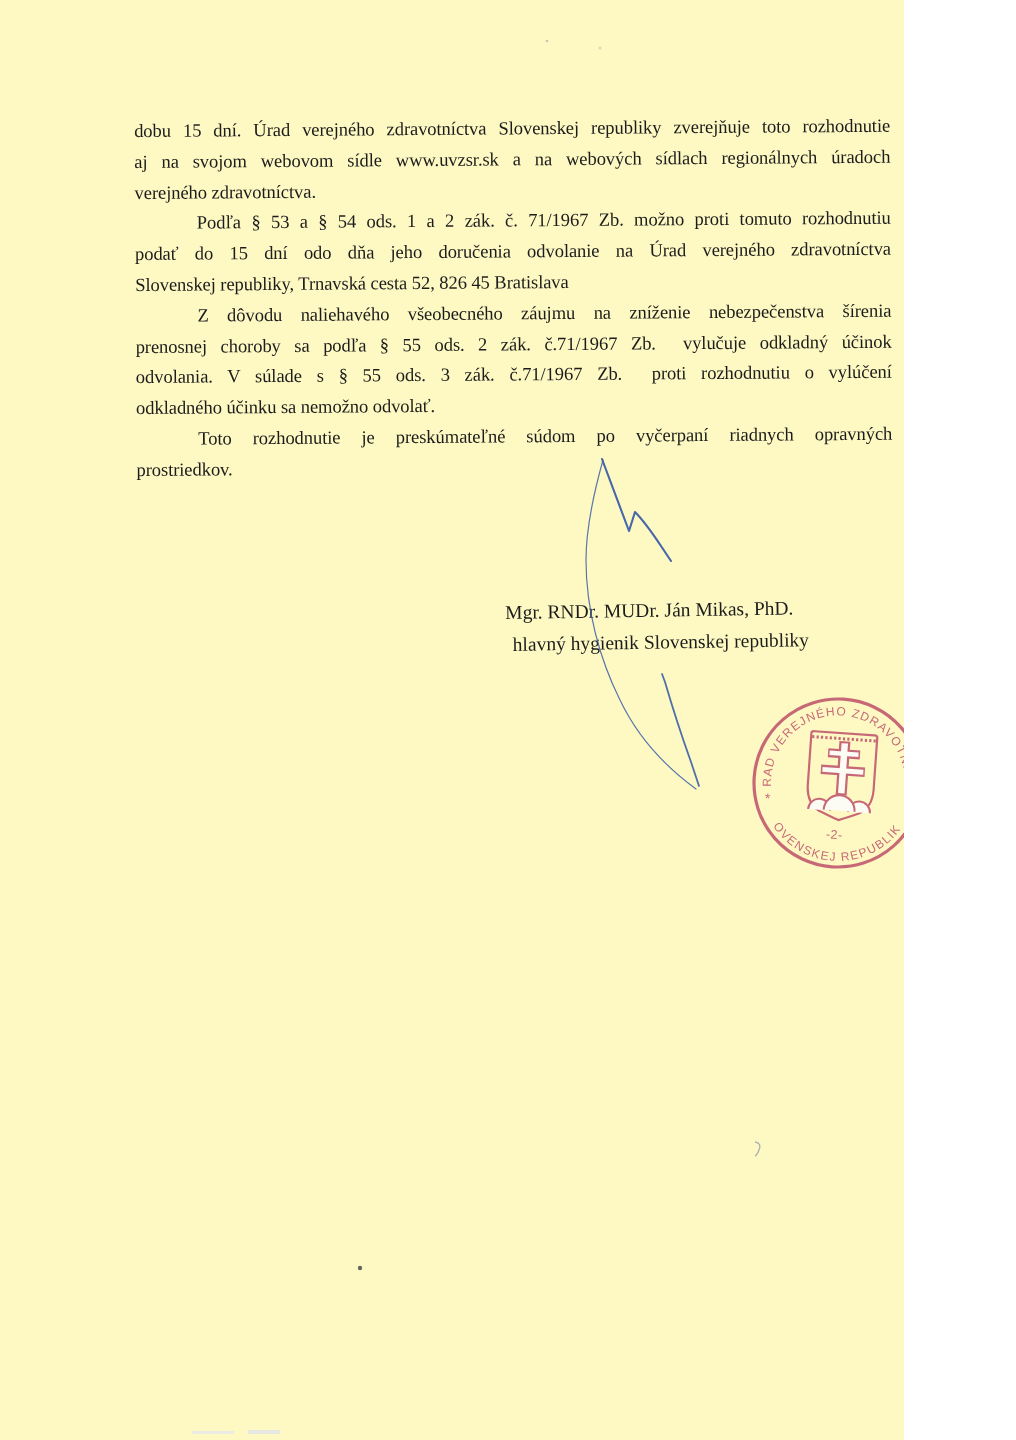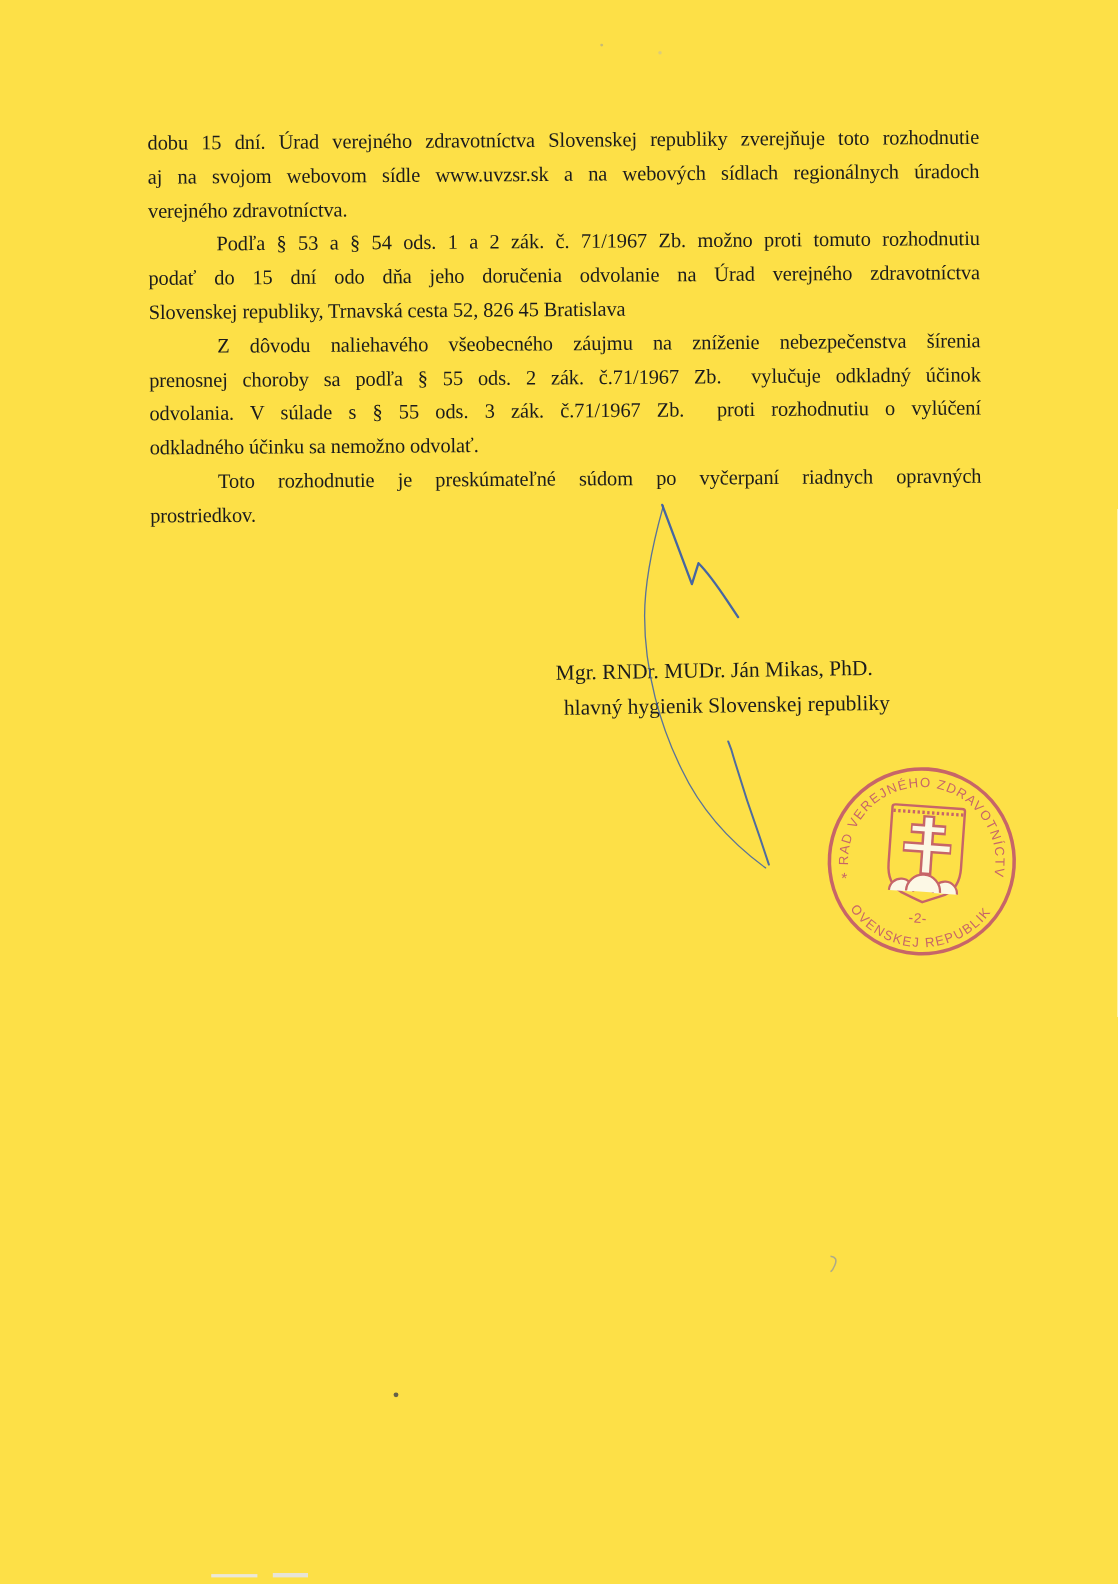"dobu 15 dní. Úrad verejného" .page { background: #fde047 -> #fef9c3; width: 1016px -> 904px }
